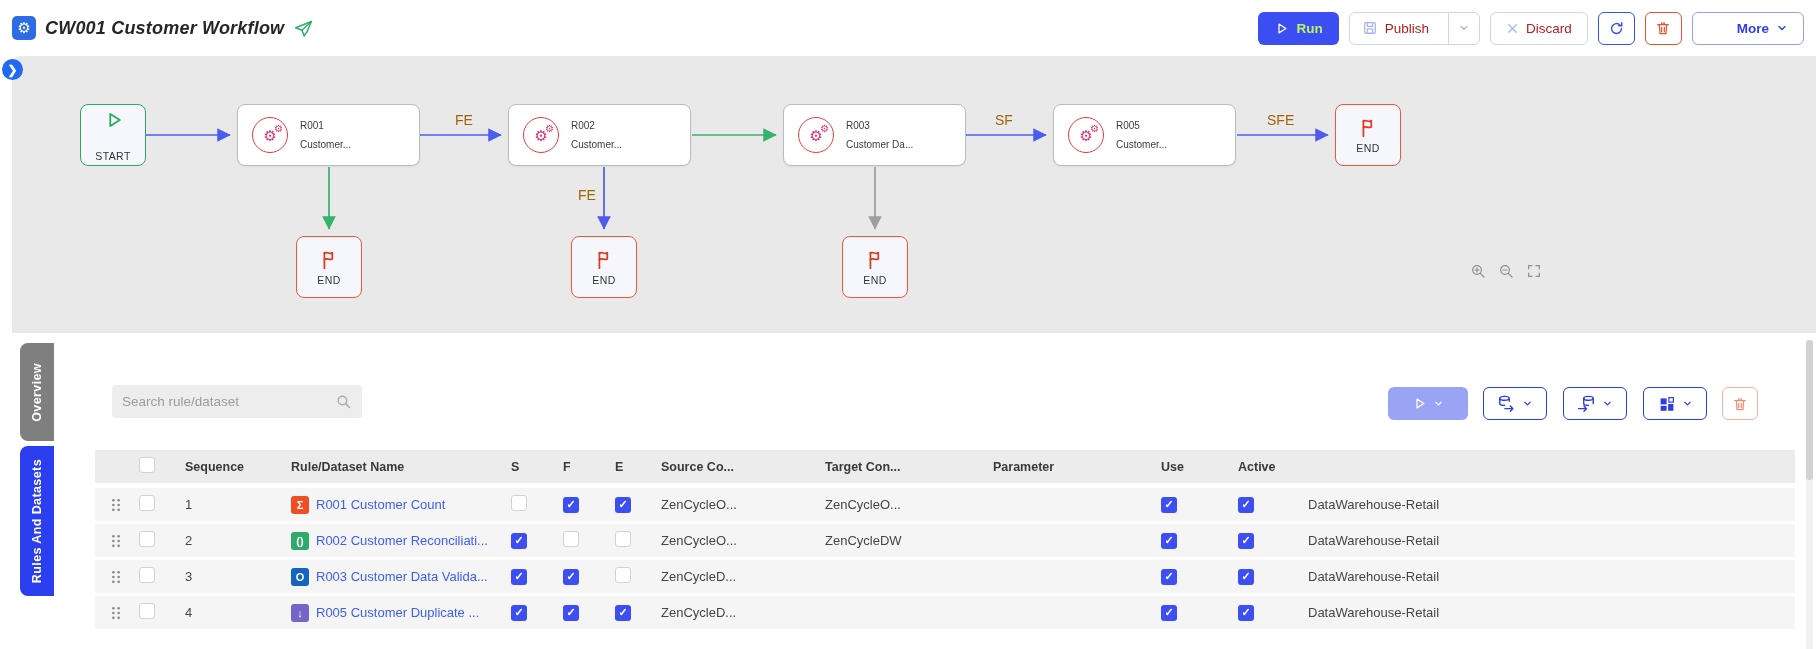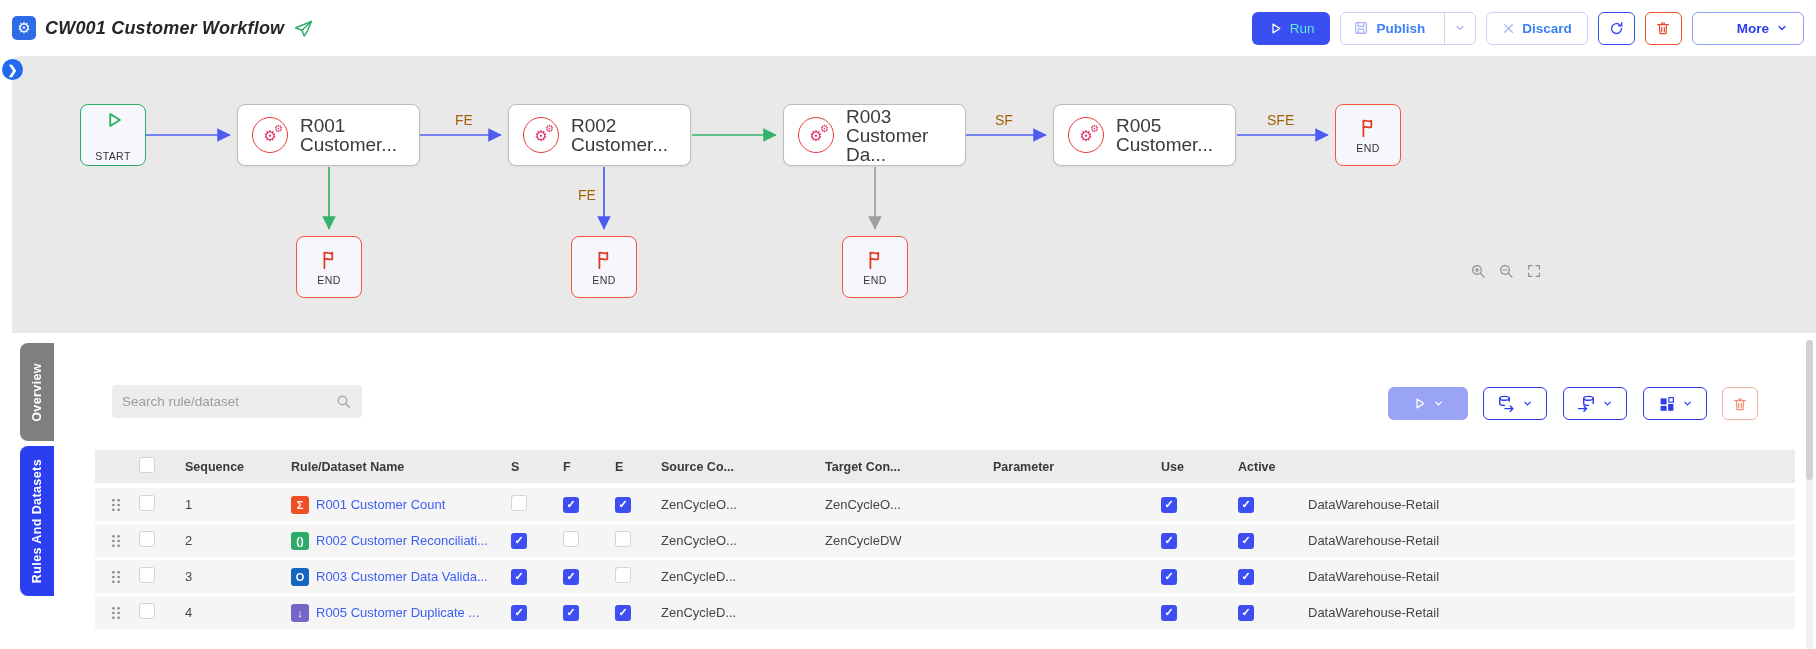"Run" .btn.primary { color: #5eead4 -> #bef264; font-weight: 400 -> 700 }
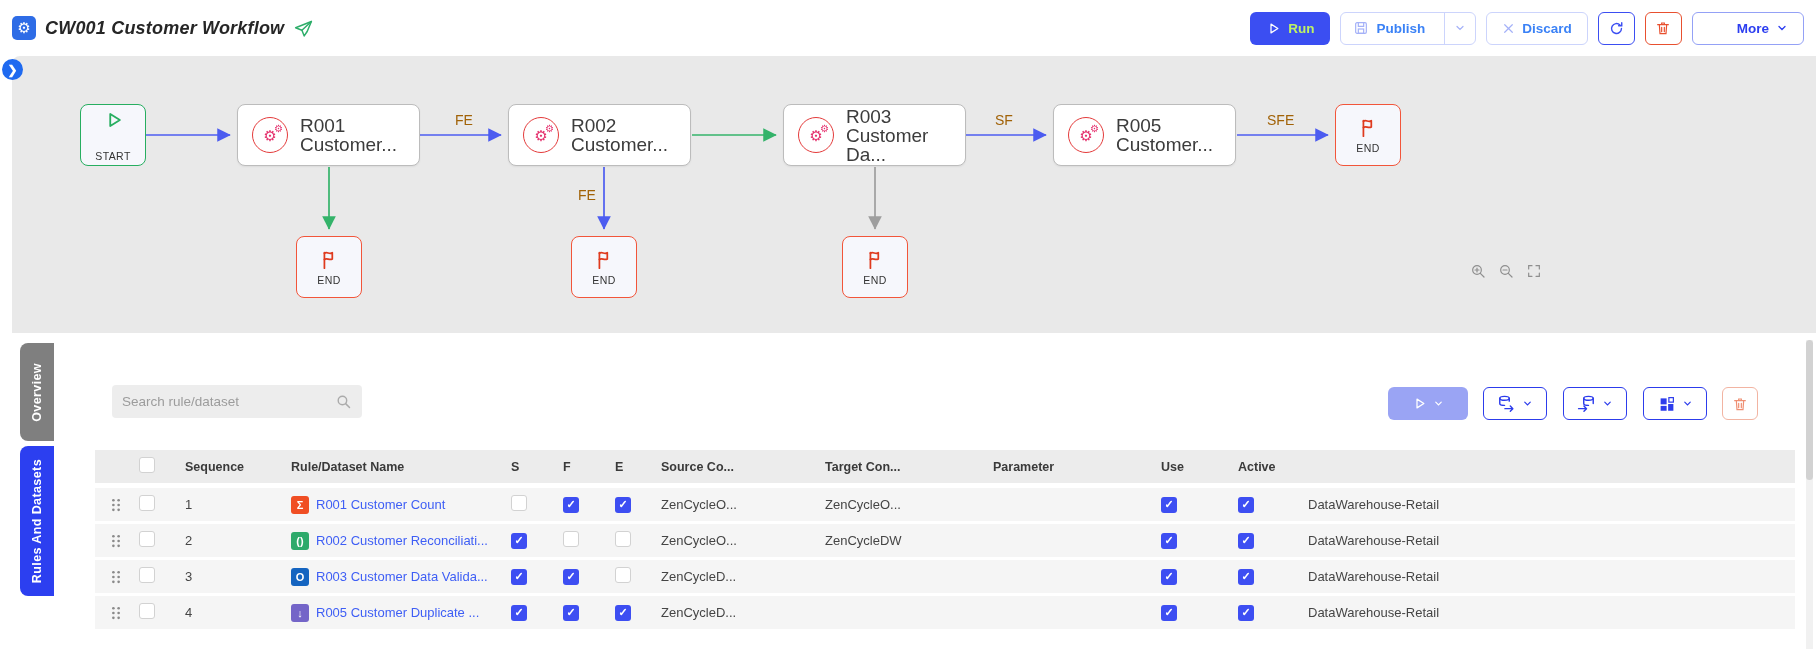"Publish" .btn.dis { color: #3b82f6 -> #b91c1c; font-weight: 700 -> 400 }
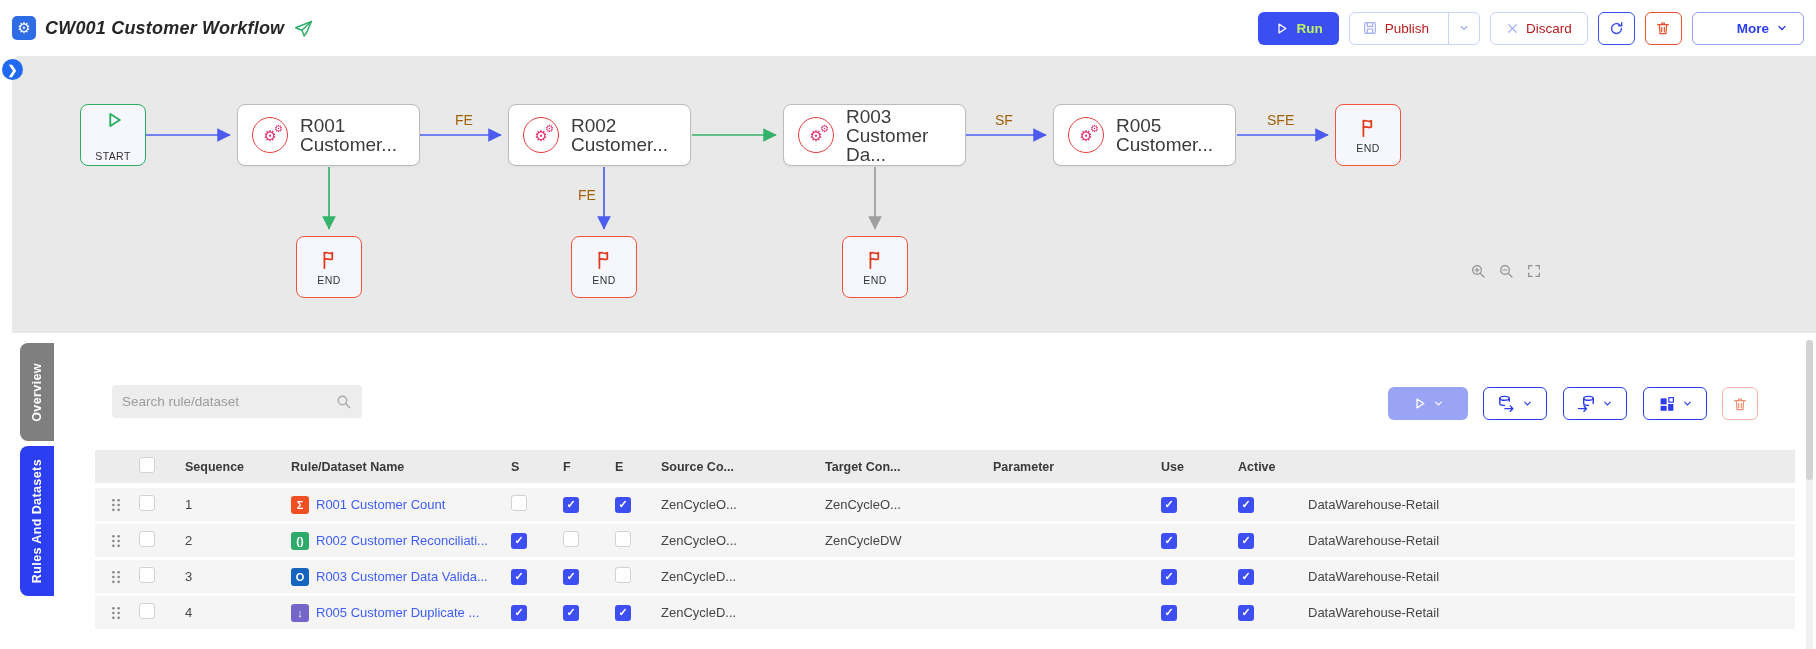"R001" .rule-txt div { font-size: 19px -> 10px }
